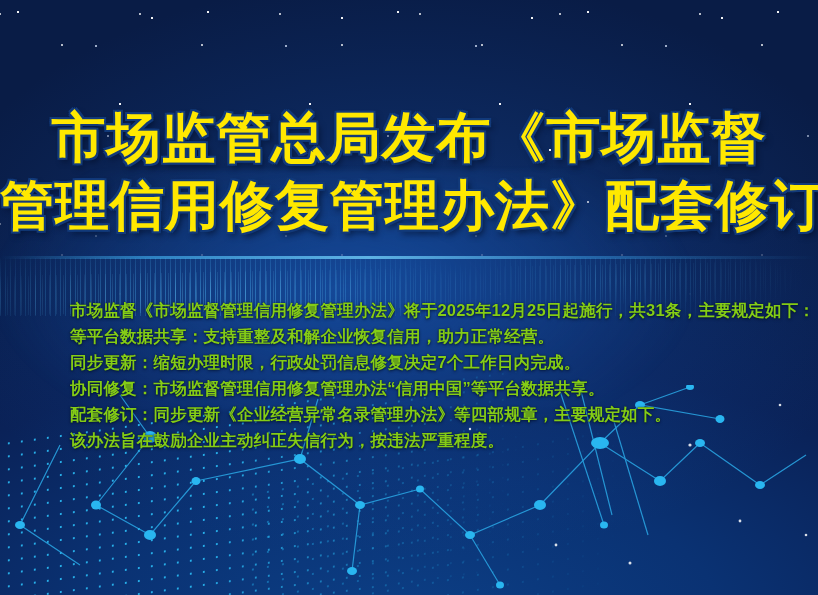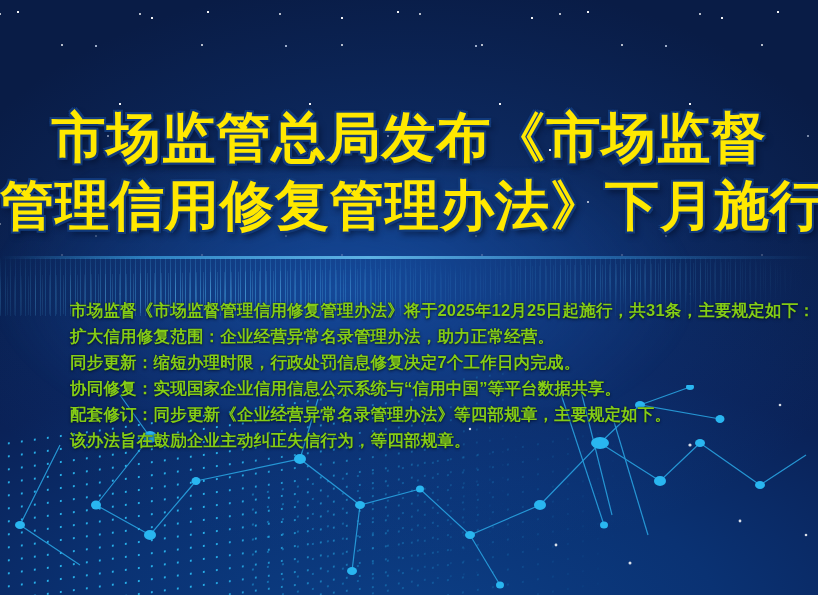"管理信用修复管理办法》下月施行" span.title-line { text: 下月施行 -> 配套修订 }
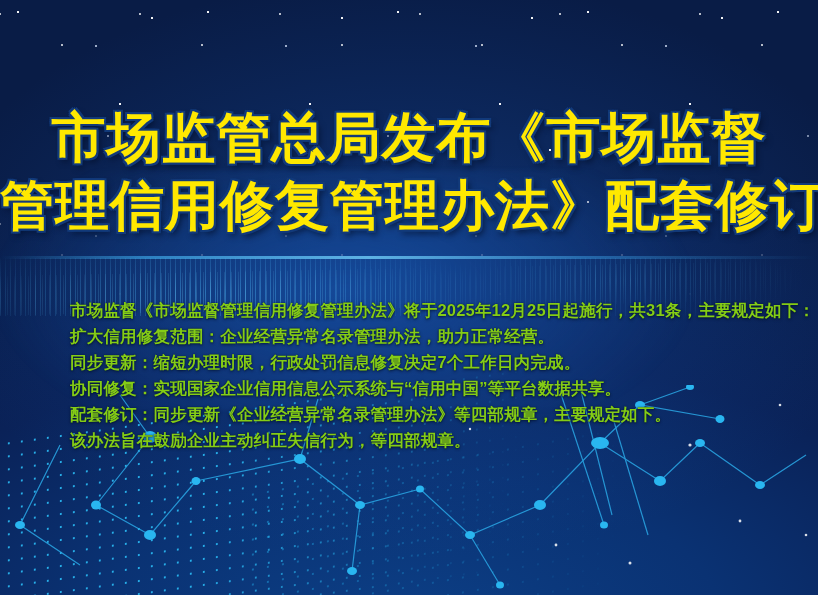"扩大信用修复范围：企业经营异常名录管理办法，助力正常经营。" span.body-line { text: 扩大信用修复范围：企业经营异常名录管理办法 -> 等平台数据共享：支持重整及和解企业恢复信用 }
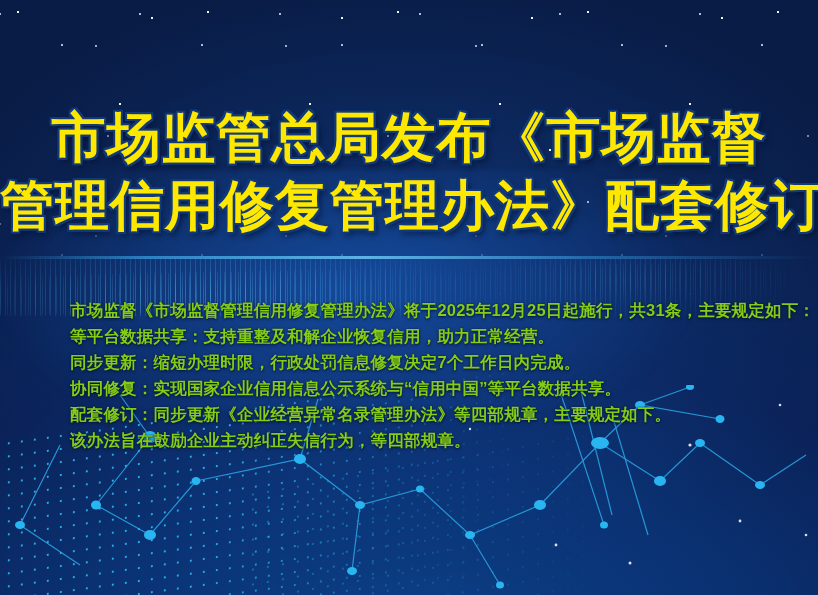"协同修复：实现国家企业信用信息公示系统与“信用中国”等平台数据共享。" span.body-line { text: 实现国家企业信用信息公示系统与 -> 市场监督管理信用修复管理办法 }
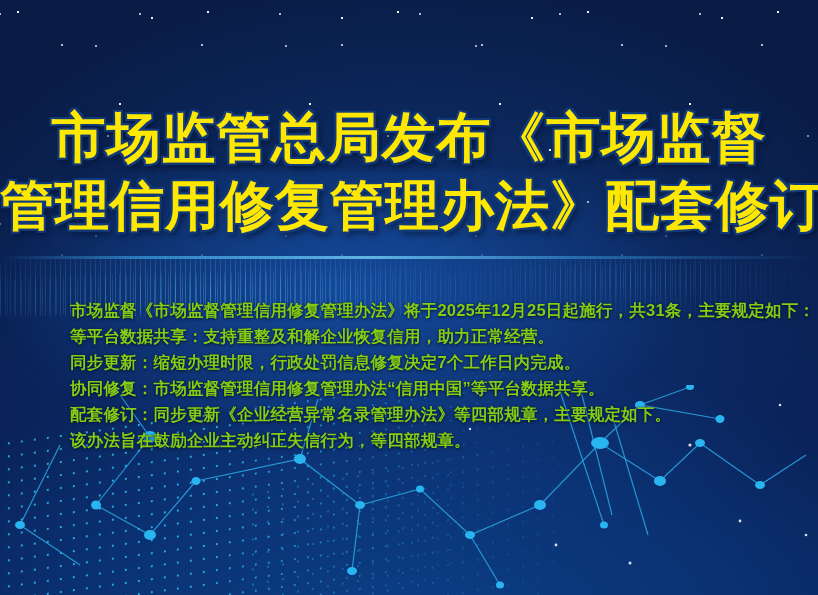"该办法旨在鼓励企业主动纠正失信行为，等四部规章。" span.body-line { text: 等四部规章 -> 按违法严重程度 }
